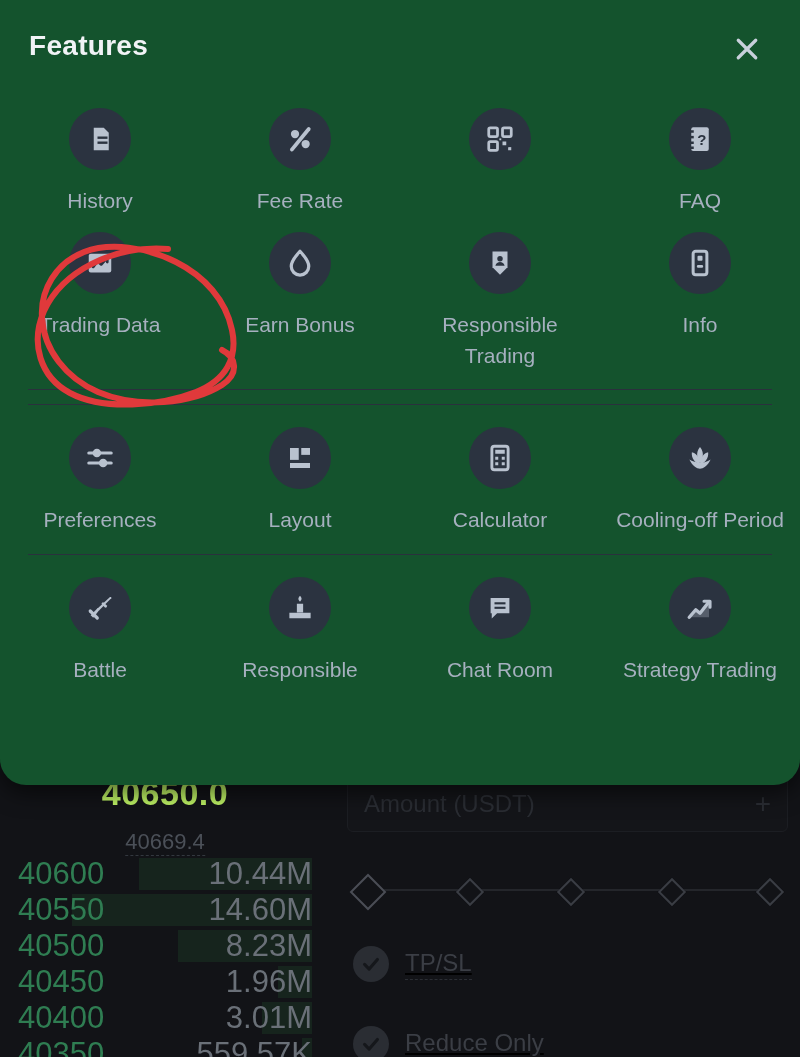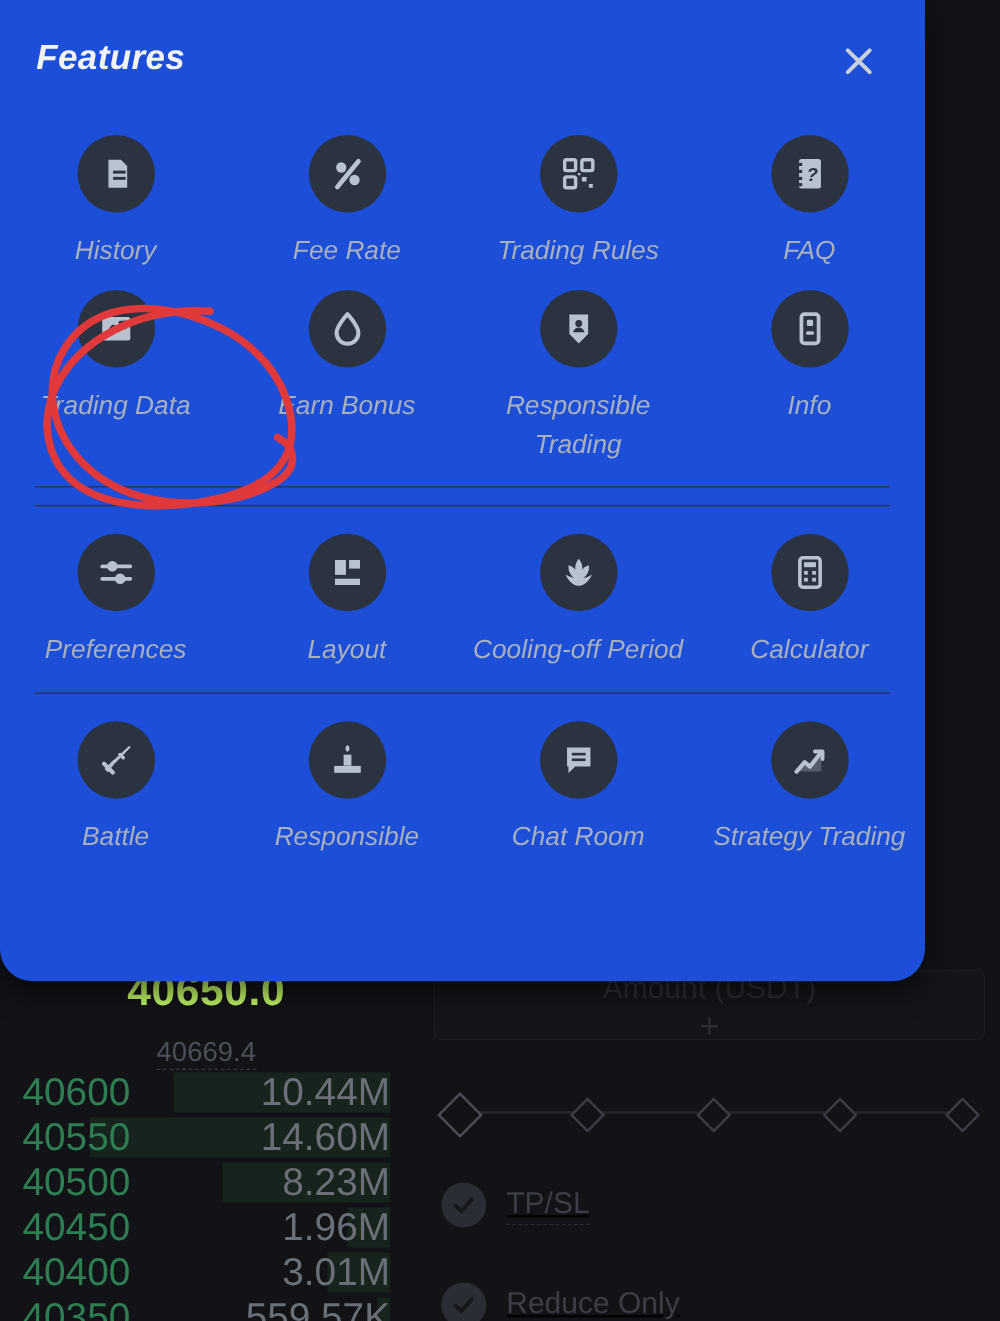"Features" #features-sheet { background: #1d4ed8 -> #14532d; font-style: italic -> none; width: 740px -> 800px }
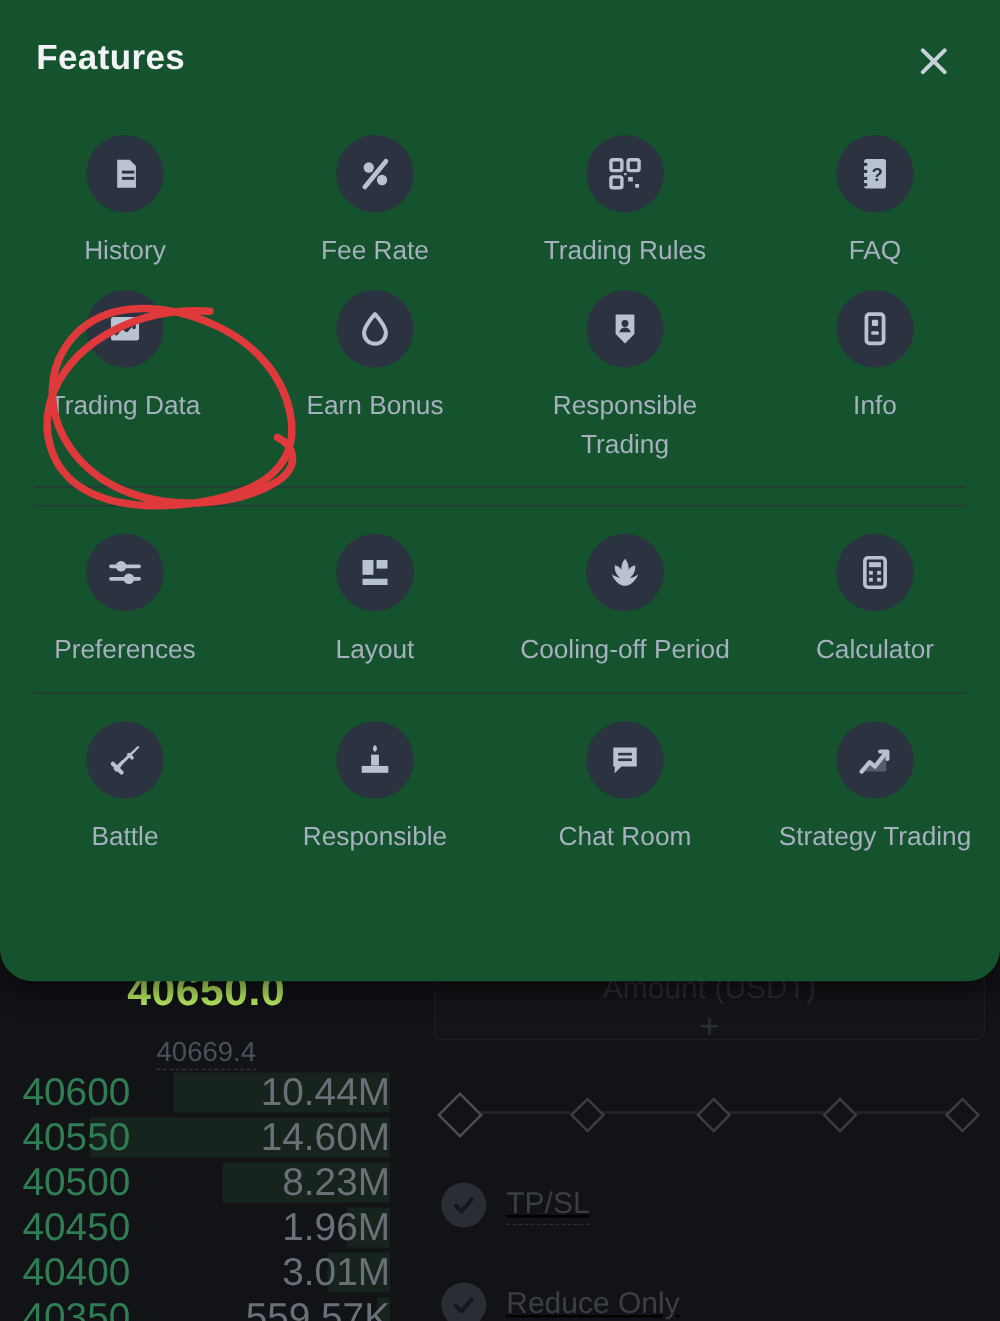"Trading Rules" div.cell-label { html: <div>Trading Rules</div> -> none }
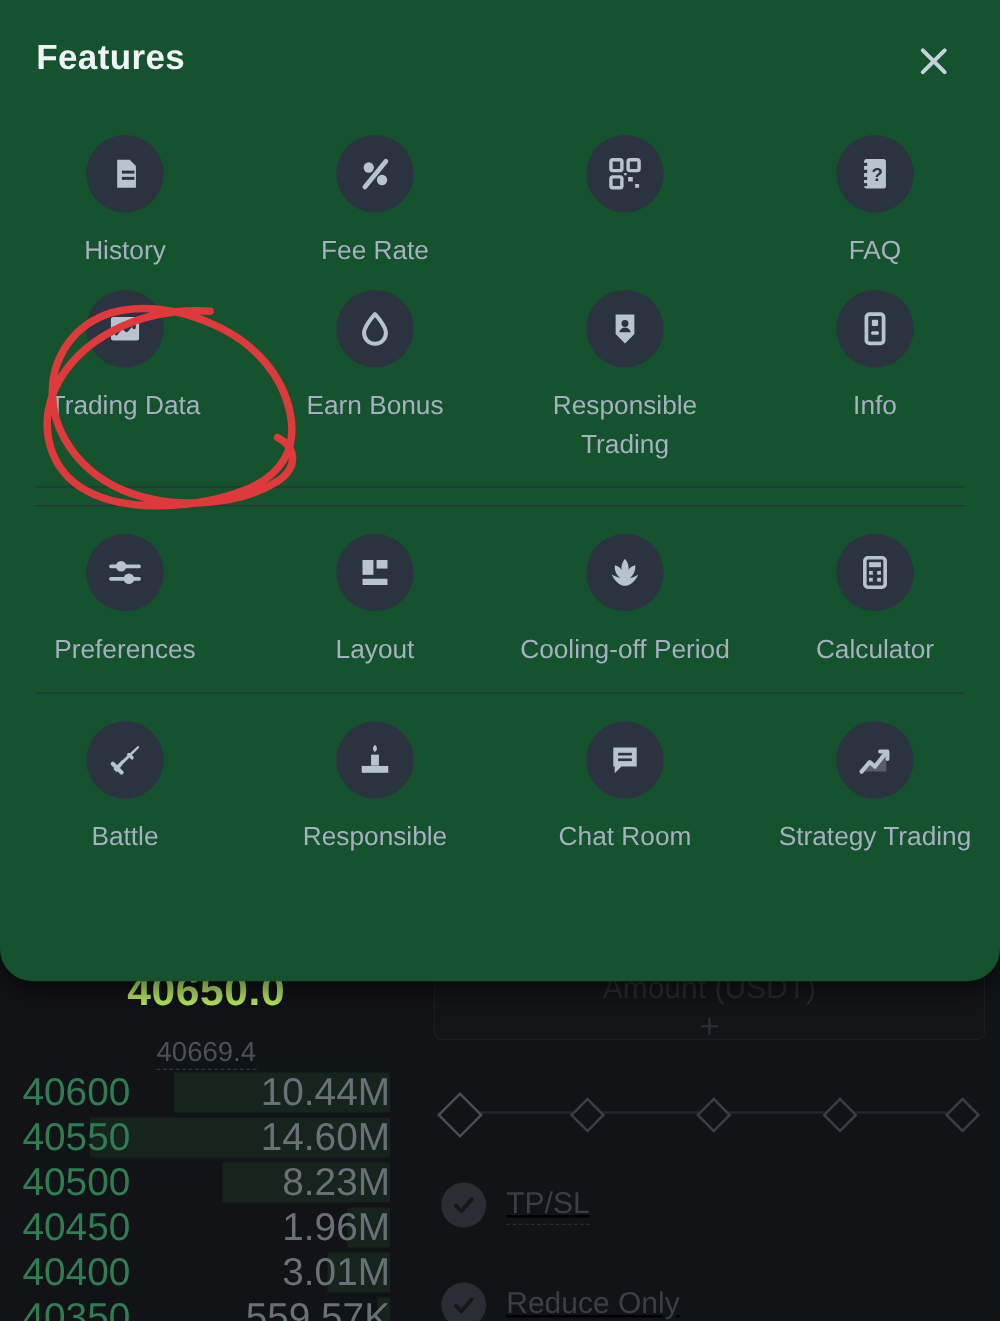"Cooling-off Period" div.cell { order: before "Calculator" -> after "Calculator" }
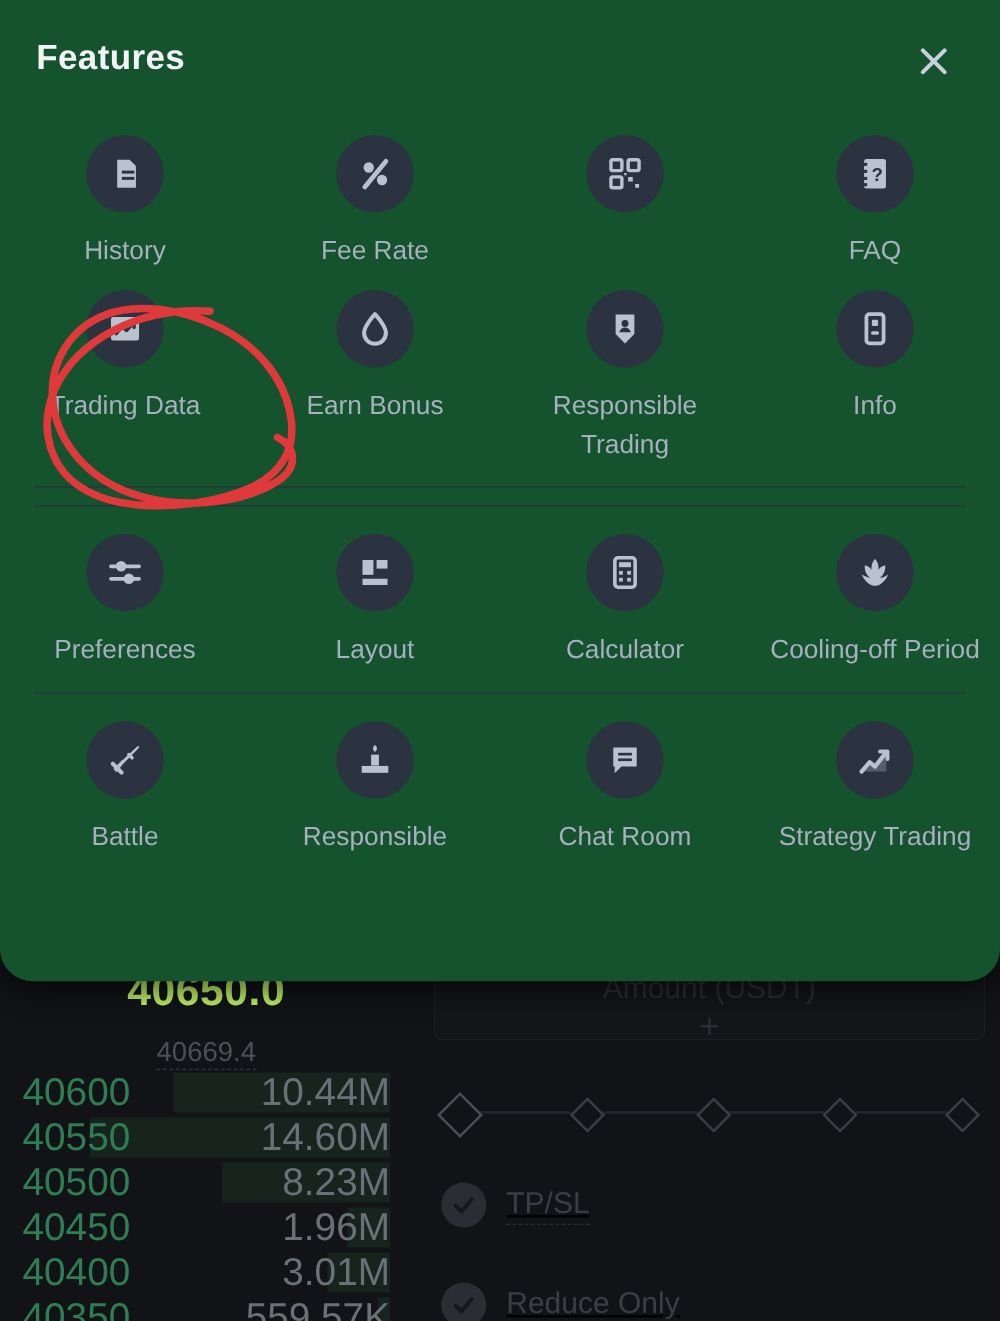"Amount (USDT)" .amt-field { flex-direction: column -> none }
